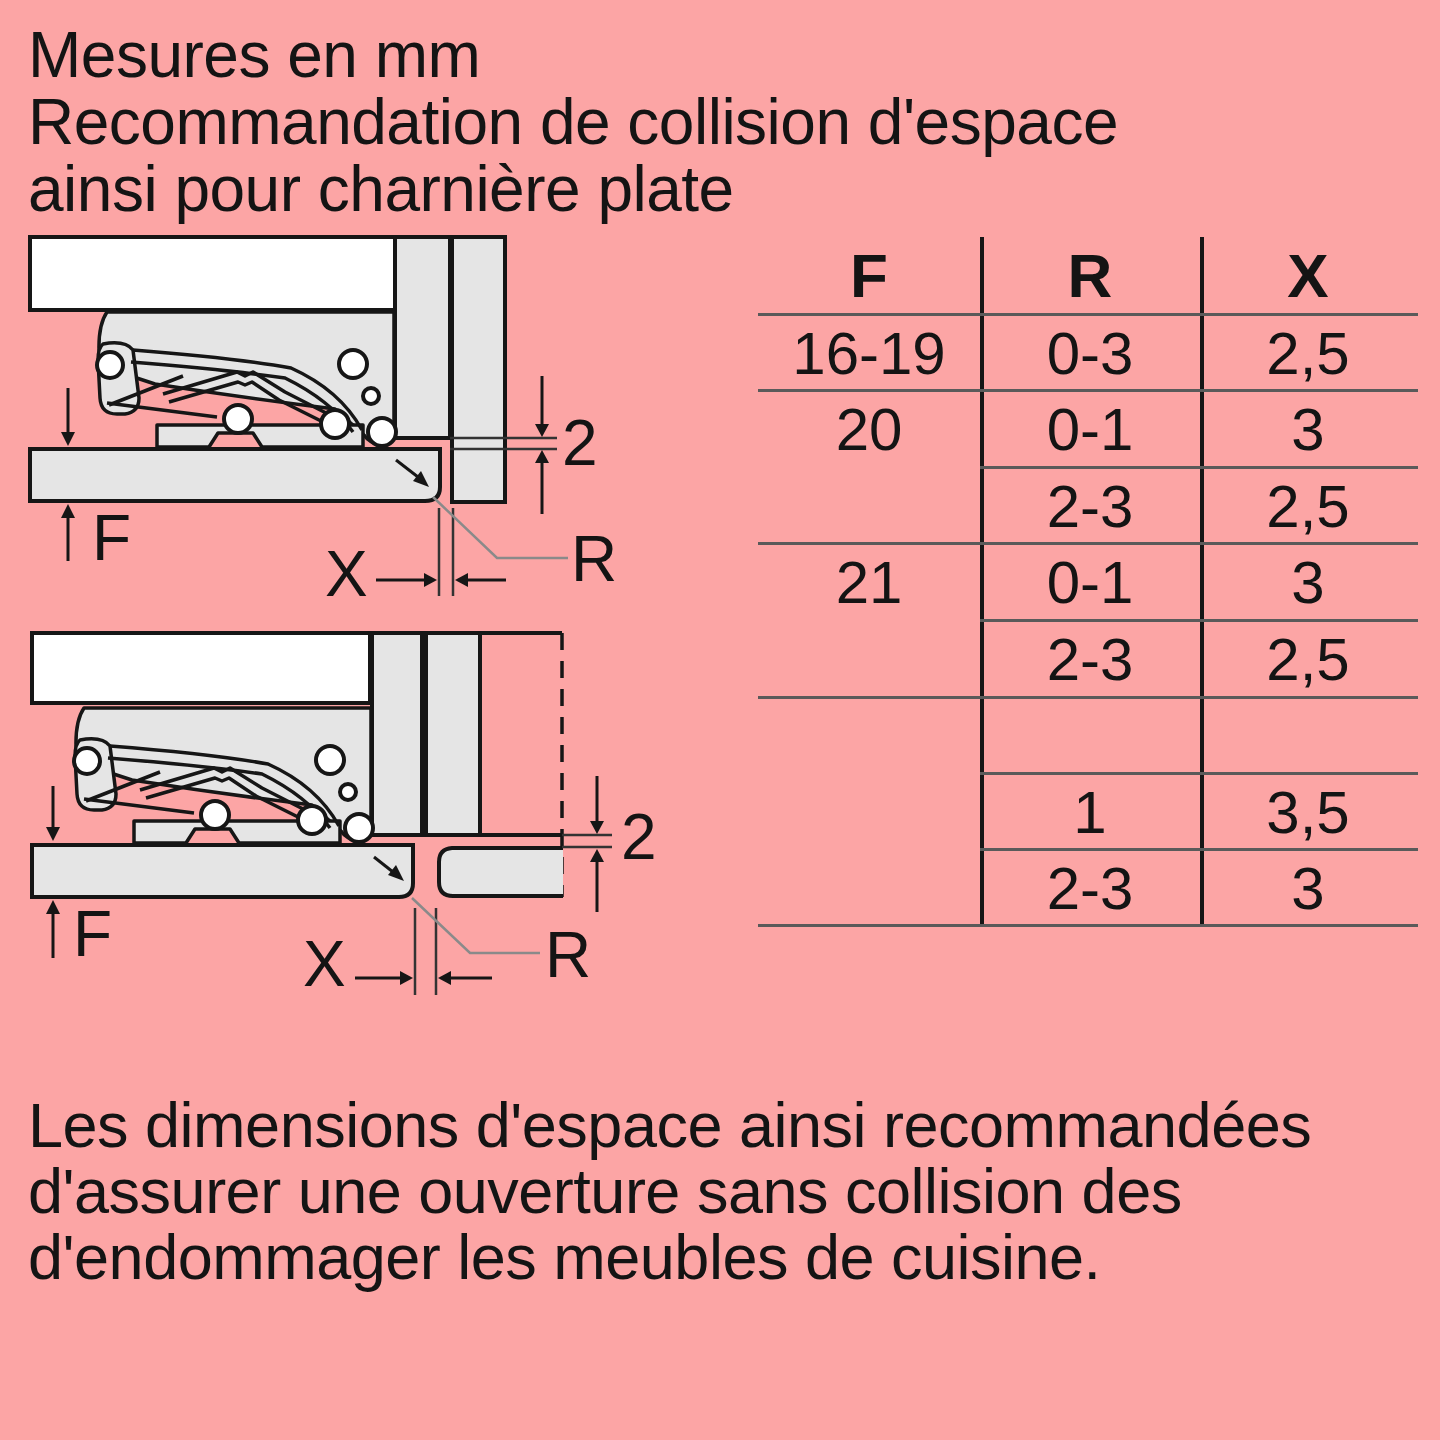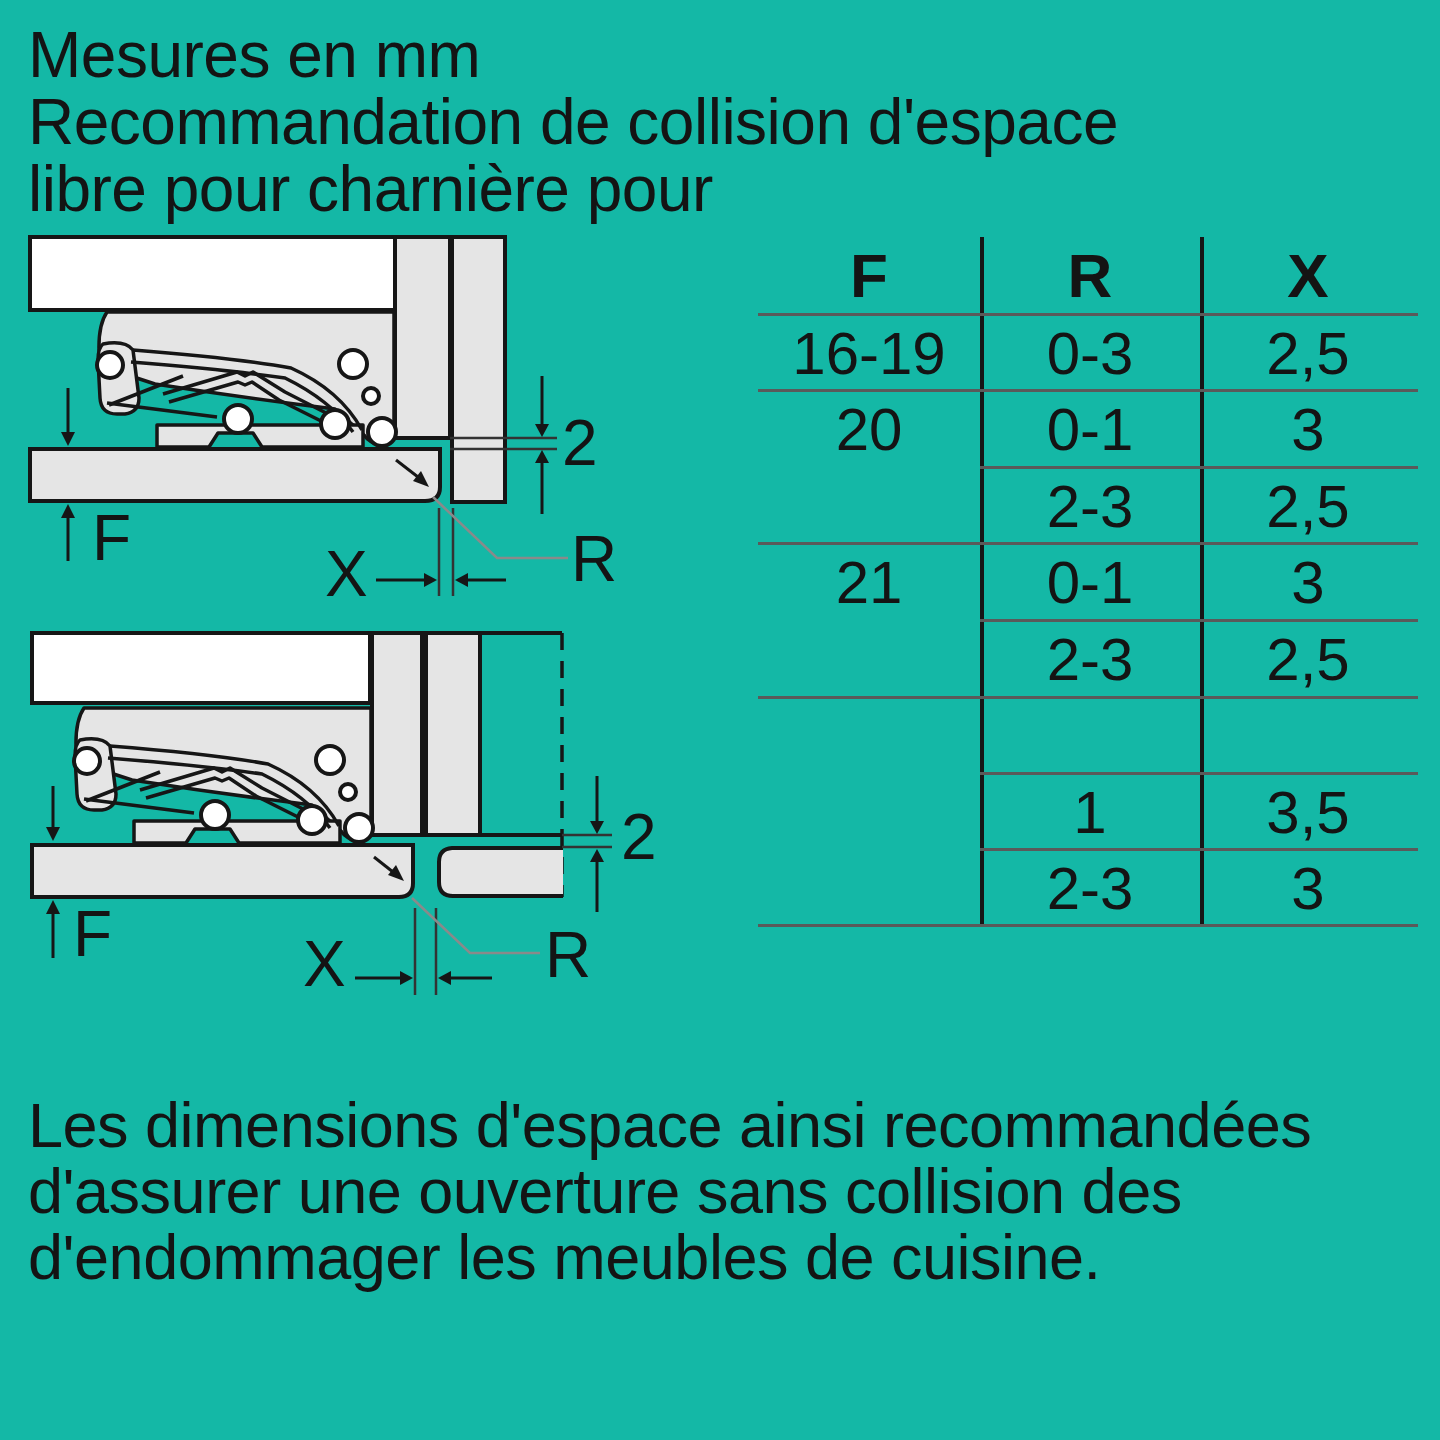"Mesures en mm" .page { background: #14b8a6 -> #fca5a5 }
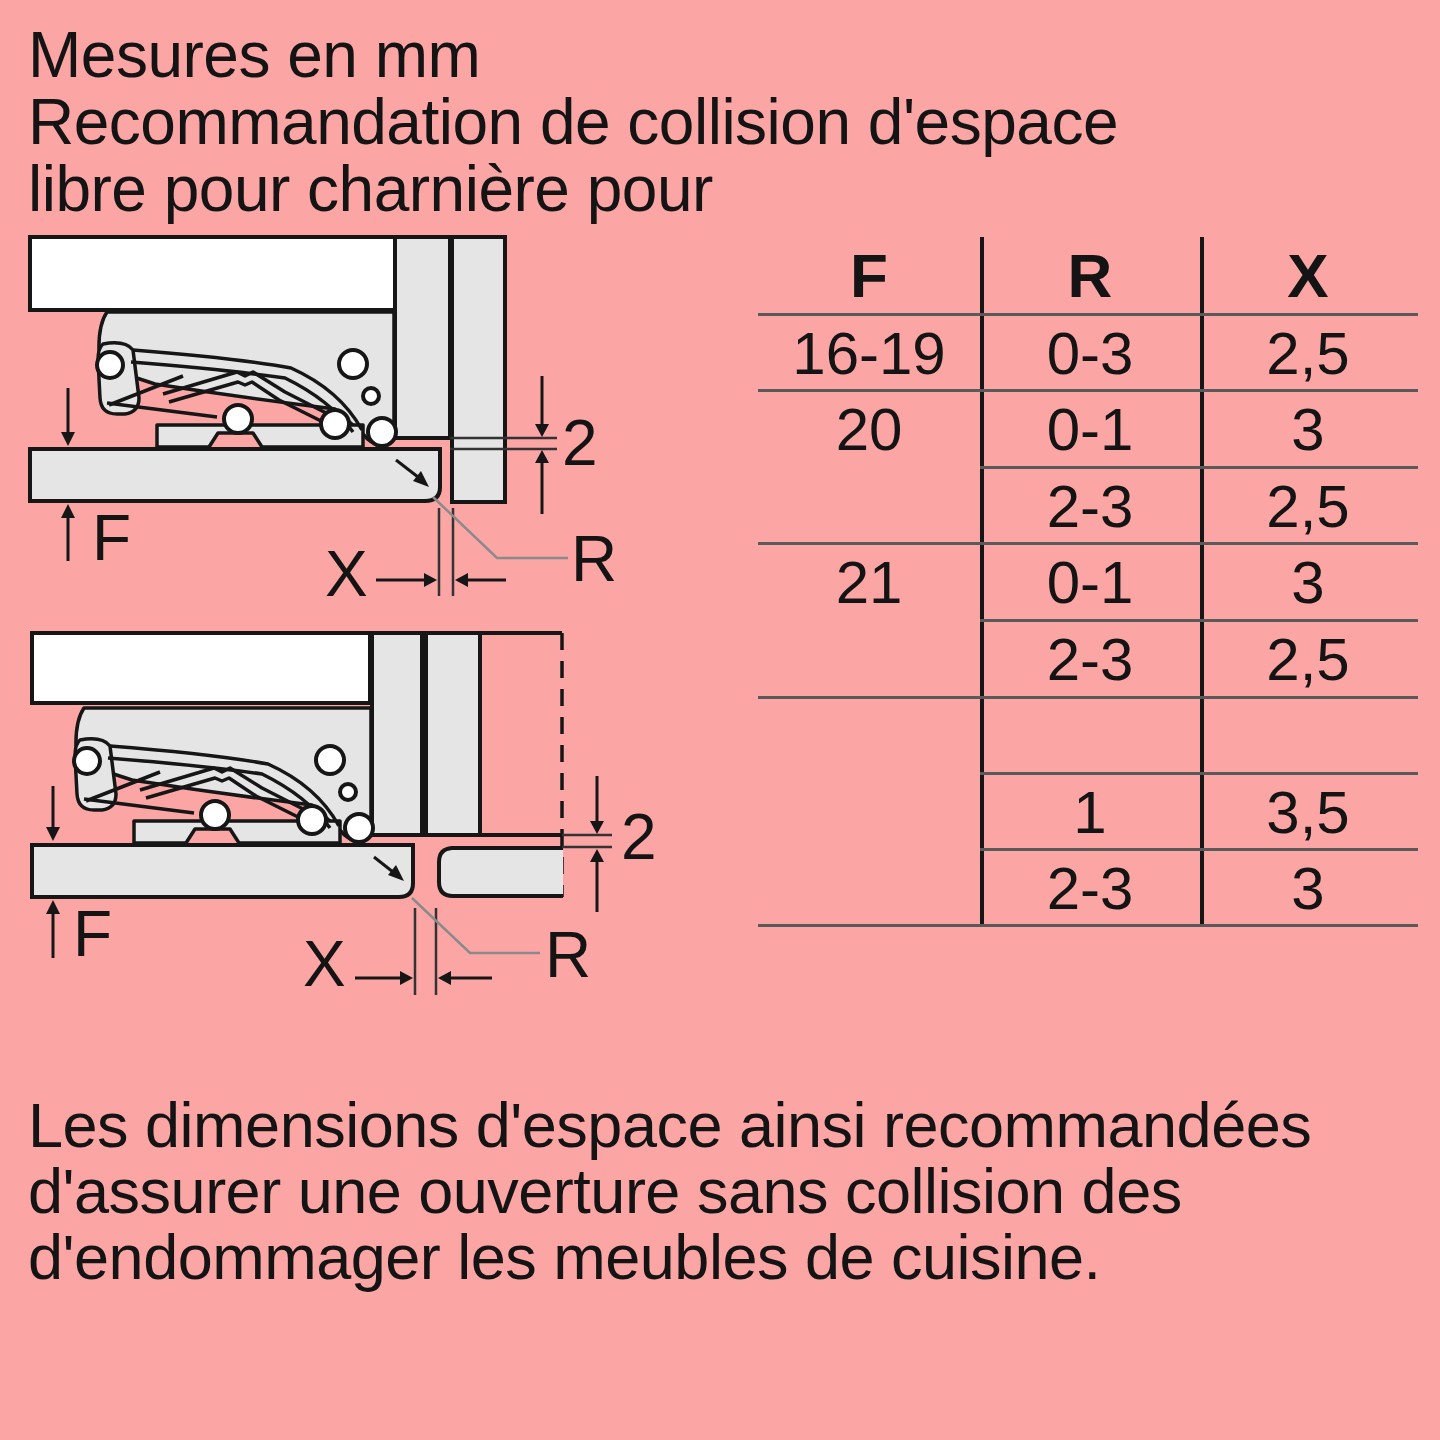"libre pour charnière pour" div { text: libre pour charnière pour -> ainsi pour charnière plate }
